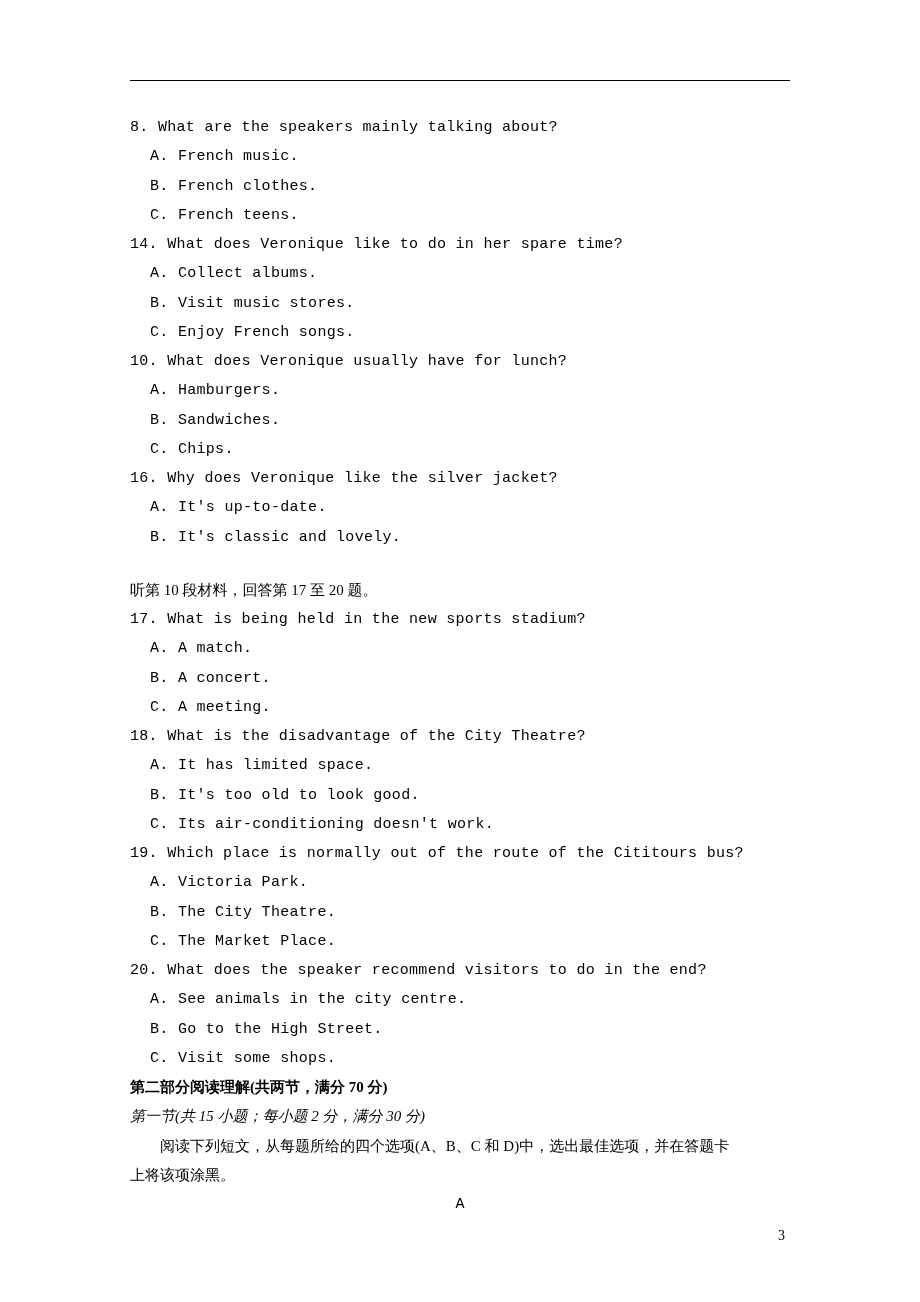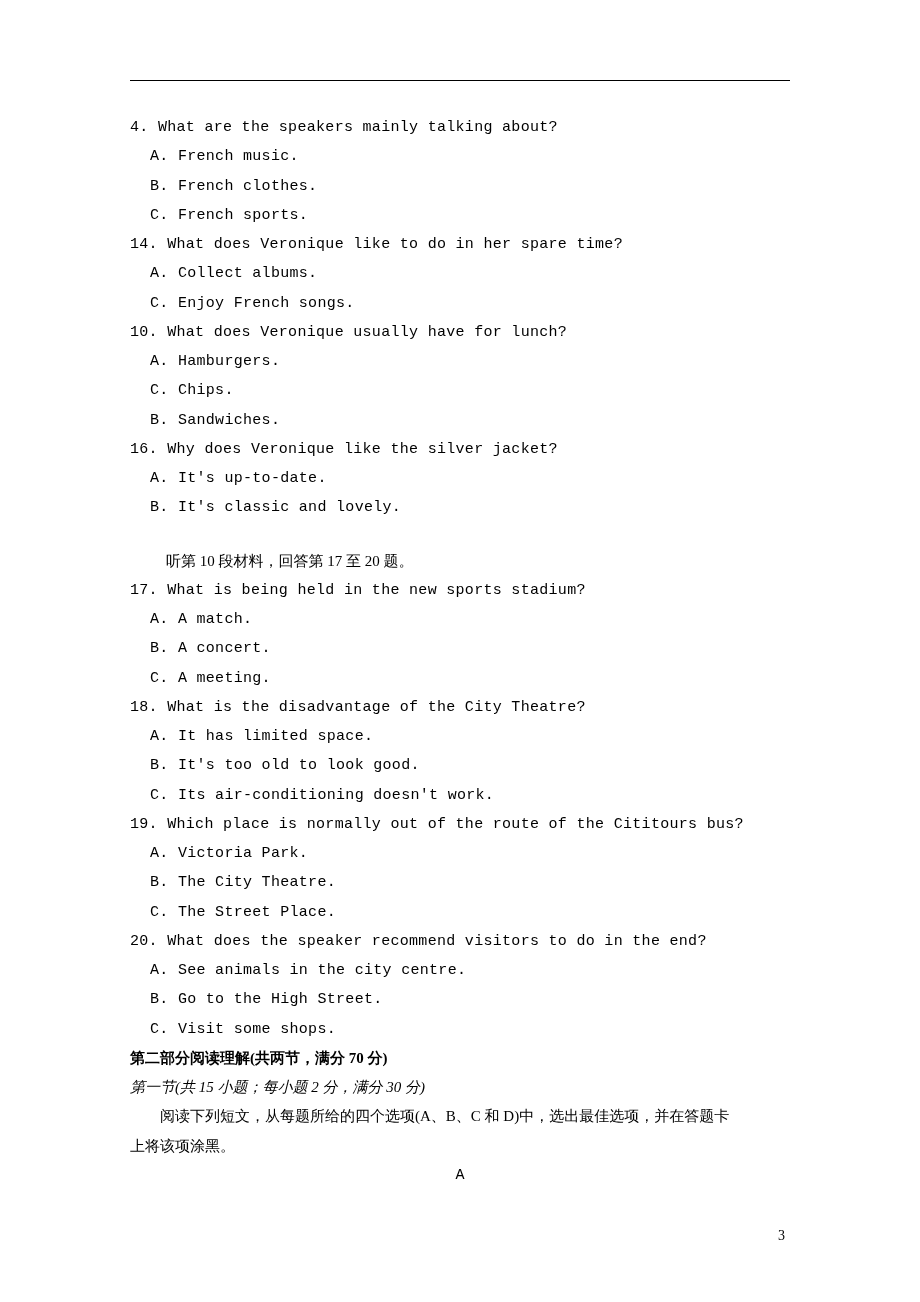"4. What are the speakers" div.q-text { text: 4 -> 8 }
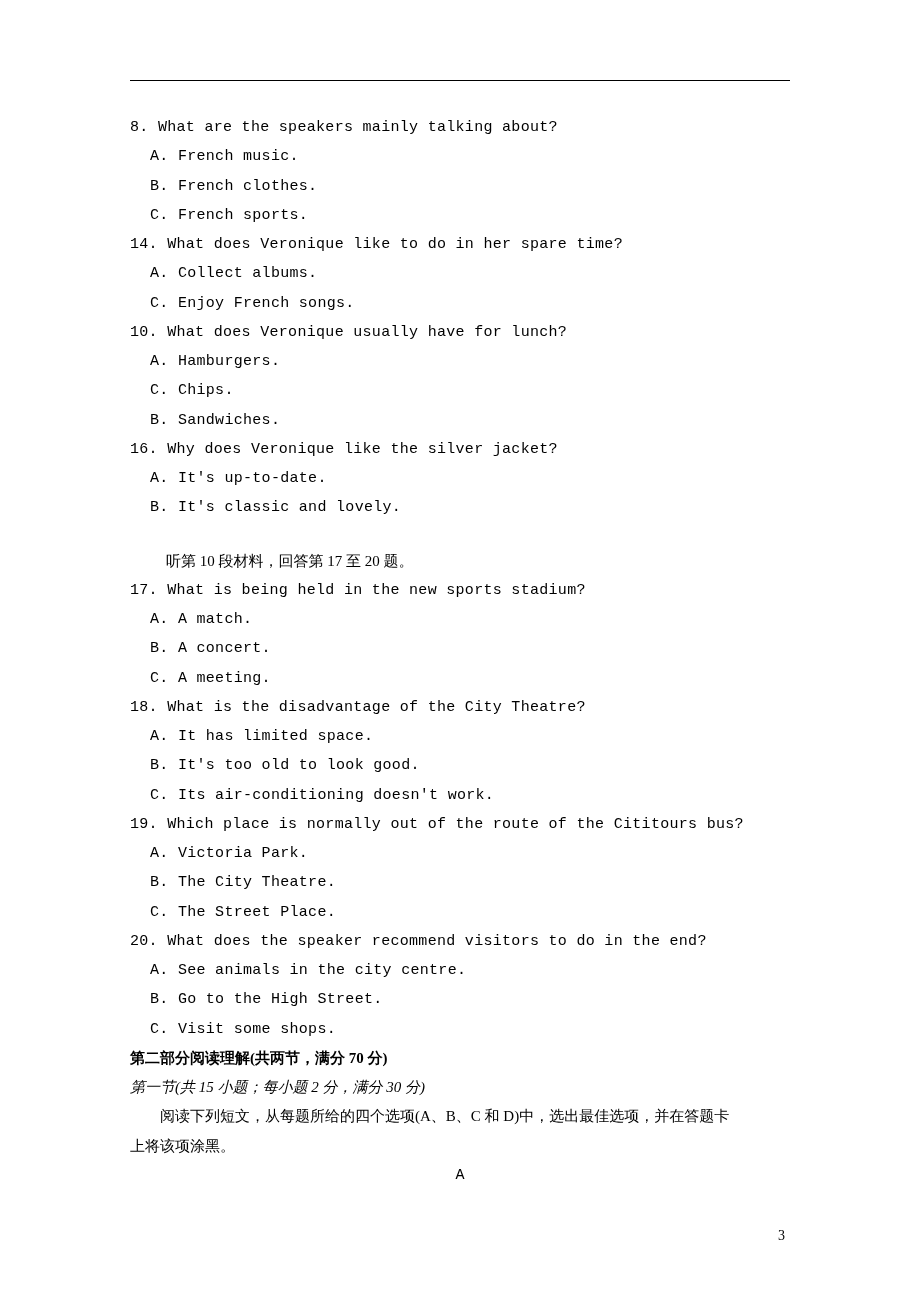"C. French sports." div.option { text: sports -> teens }
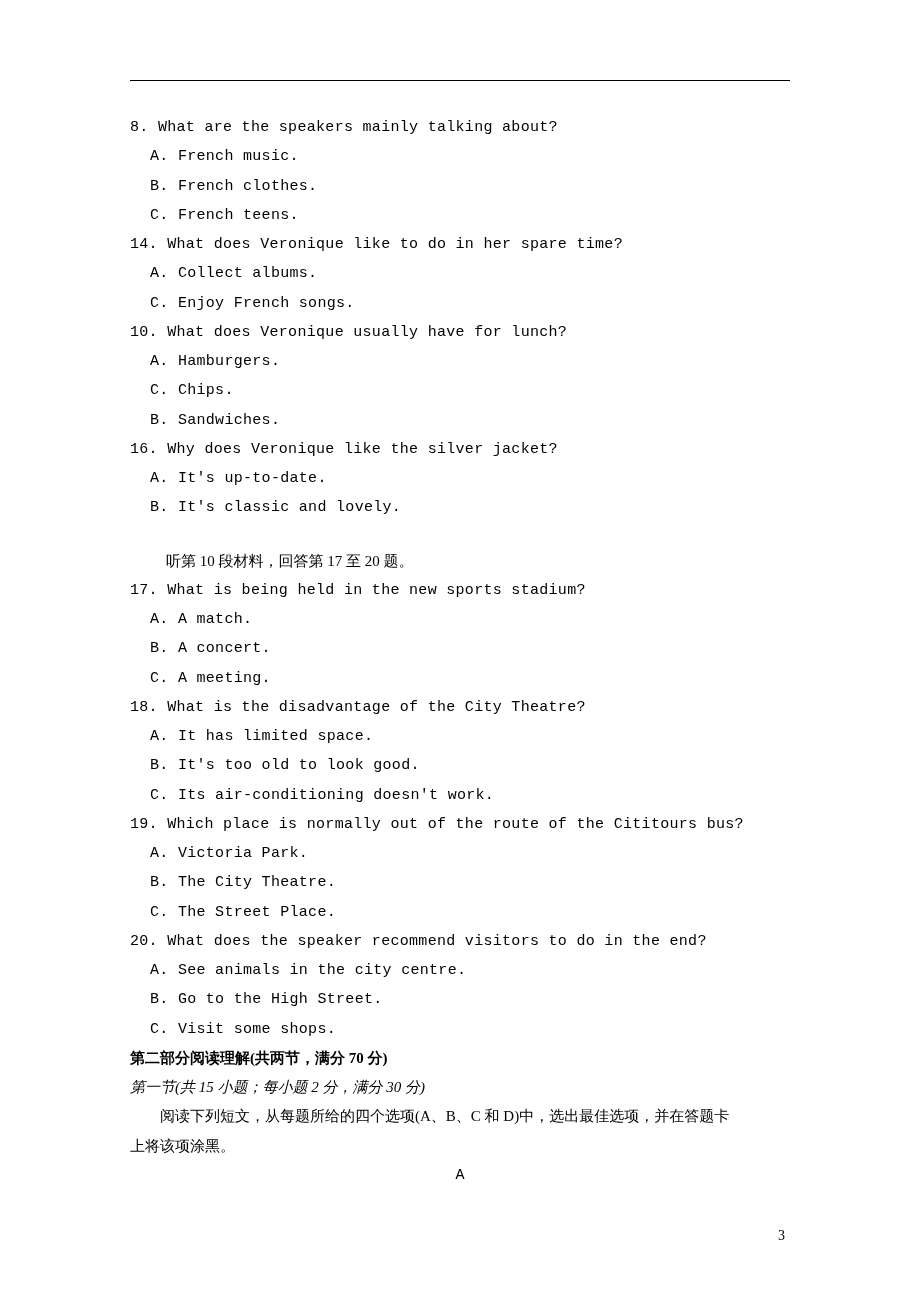"B. Visit music stores." div.option { html: none -> <div>B. Visit music stores.</div> }
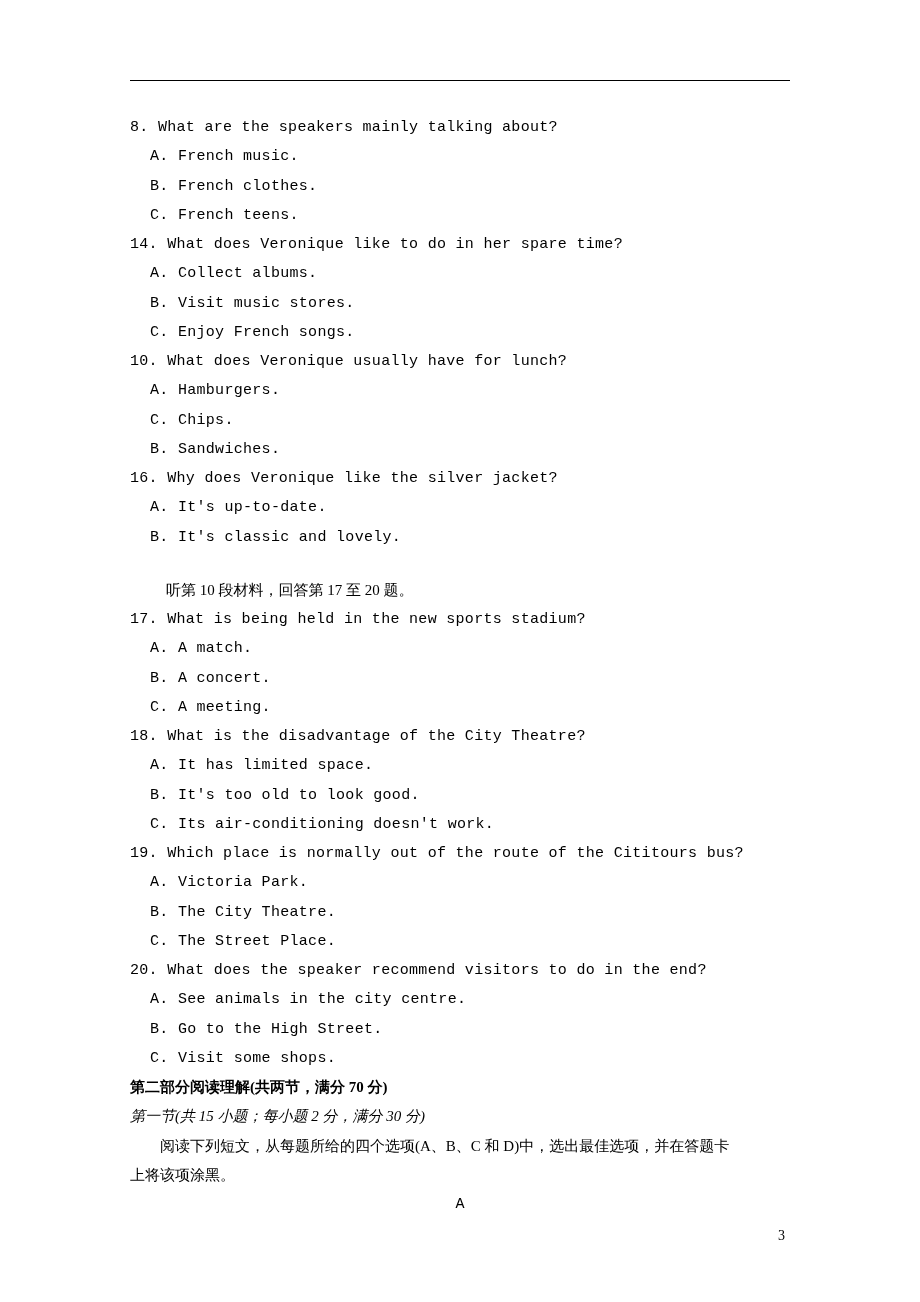"C. Chips." div.option { order: before "B. Sandwiches." -> after "B. Sandwiches." }
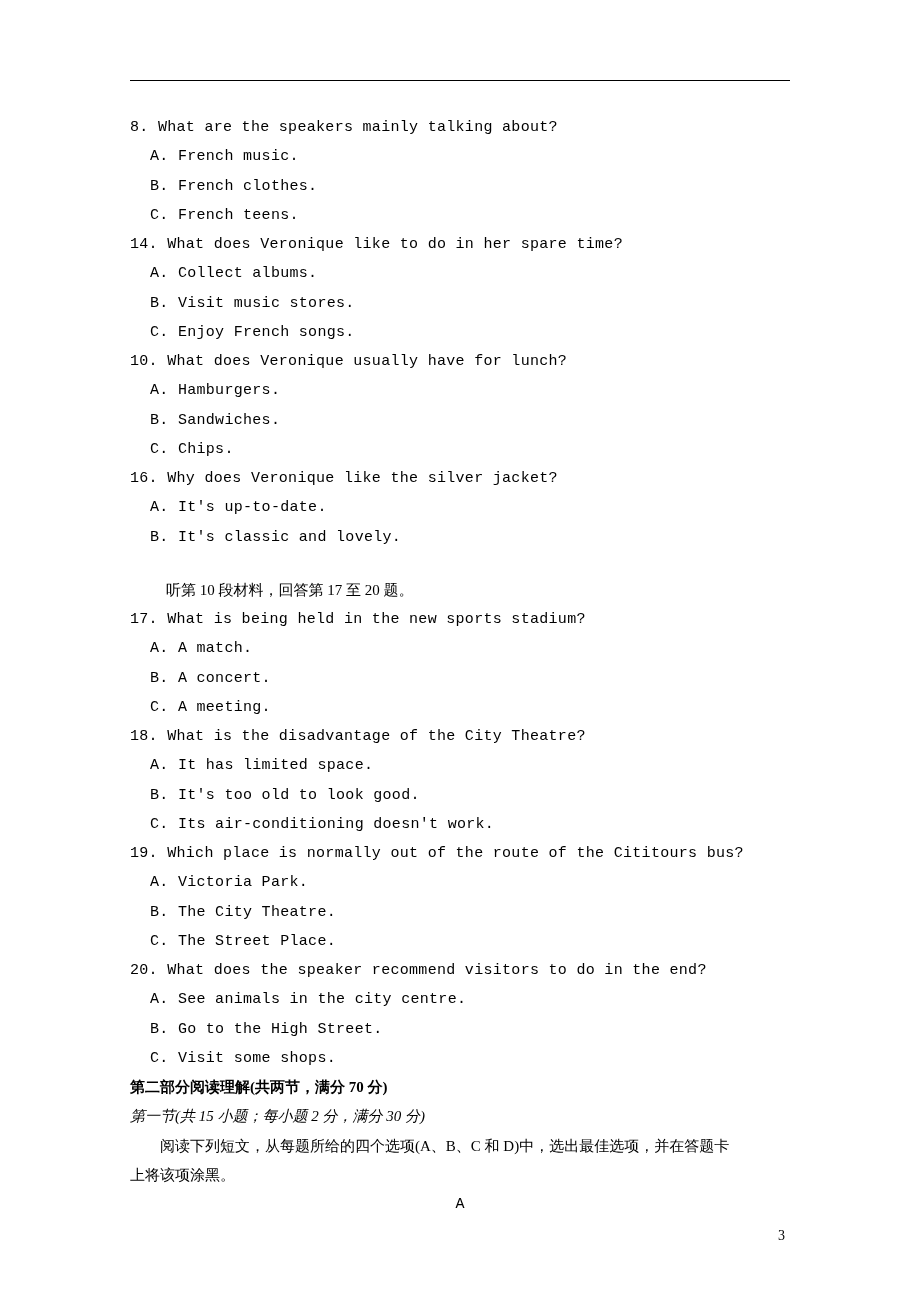"听第 10 段材料，回答第 17 至" .section-intro { margin-left: 36px -> none }
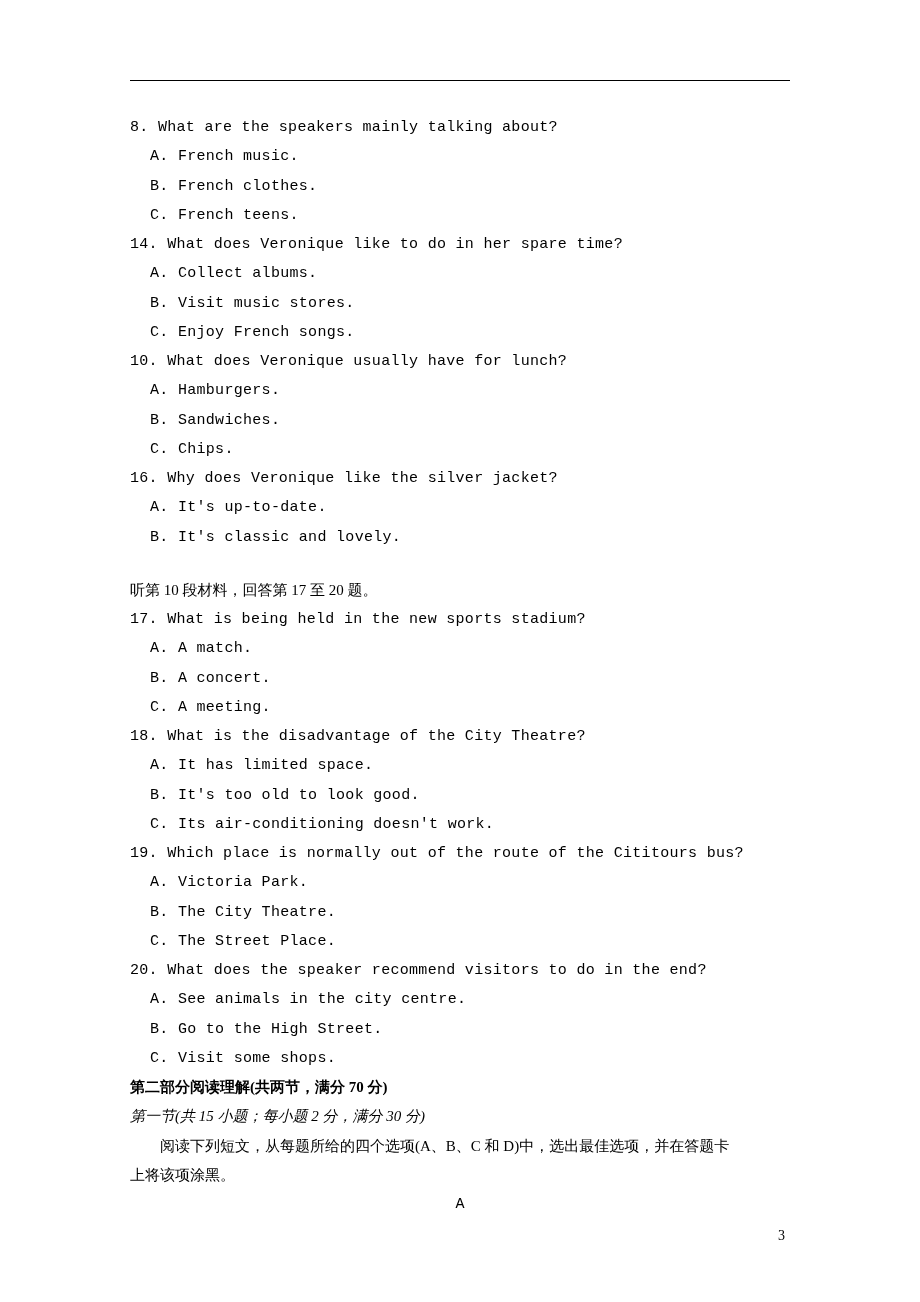"C. The Street Place." div.option { text: Street -> Market }
